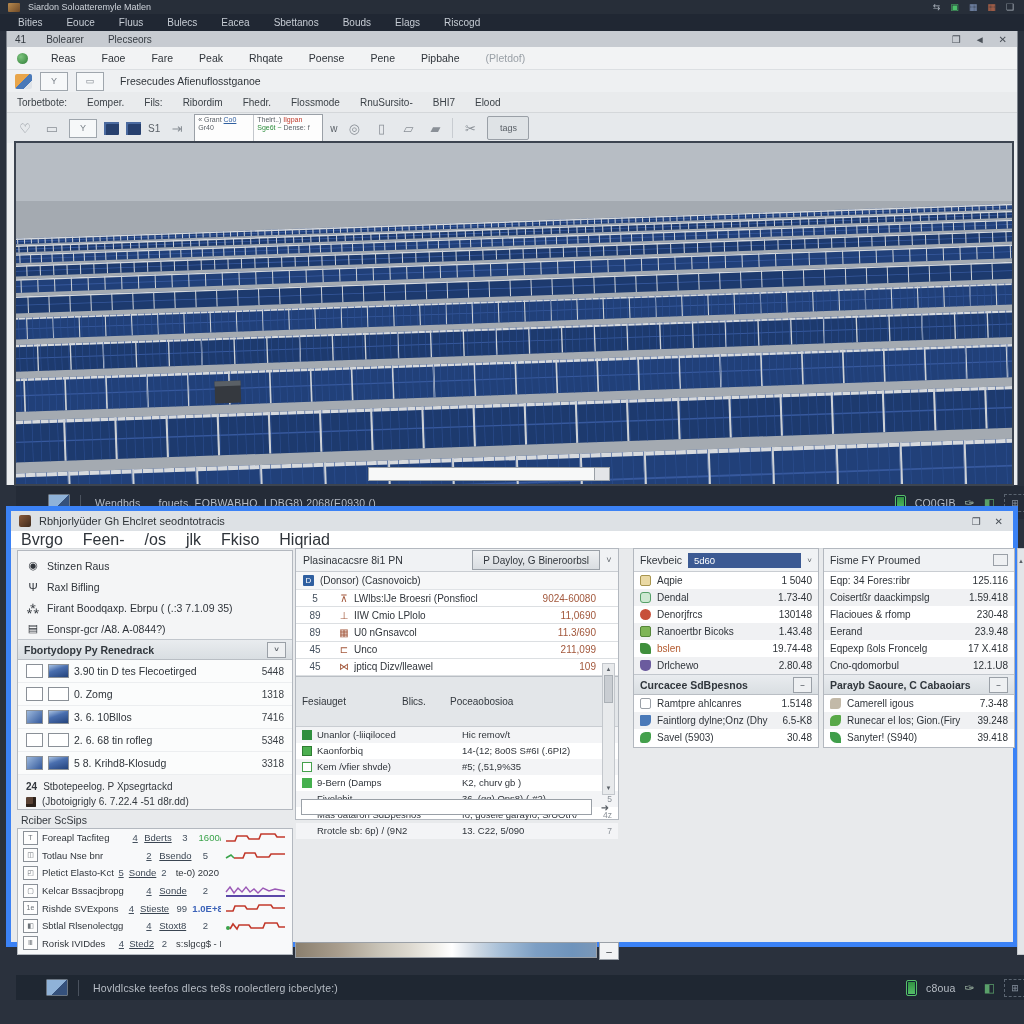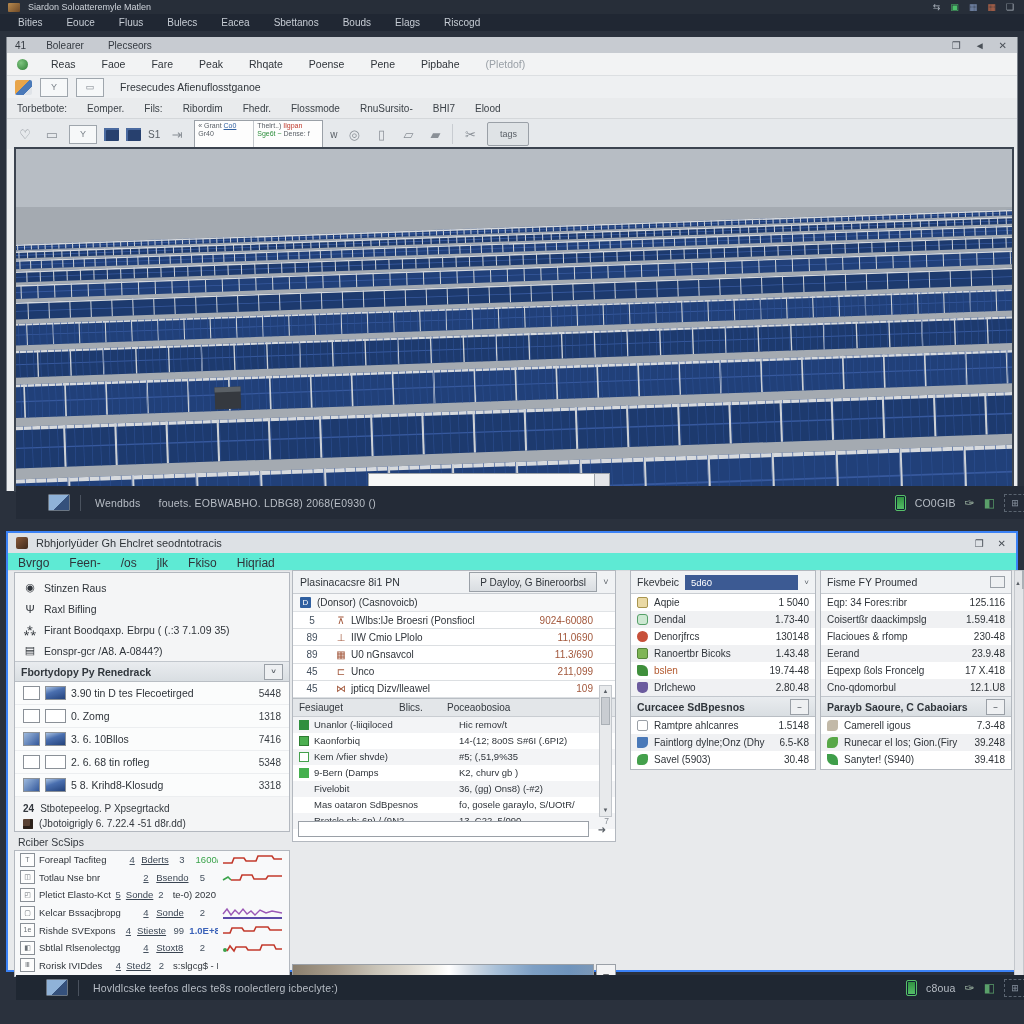"41" .mainwin { top: 37px -> 31px }
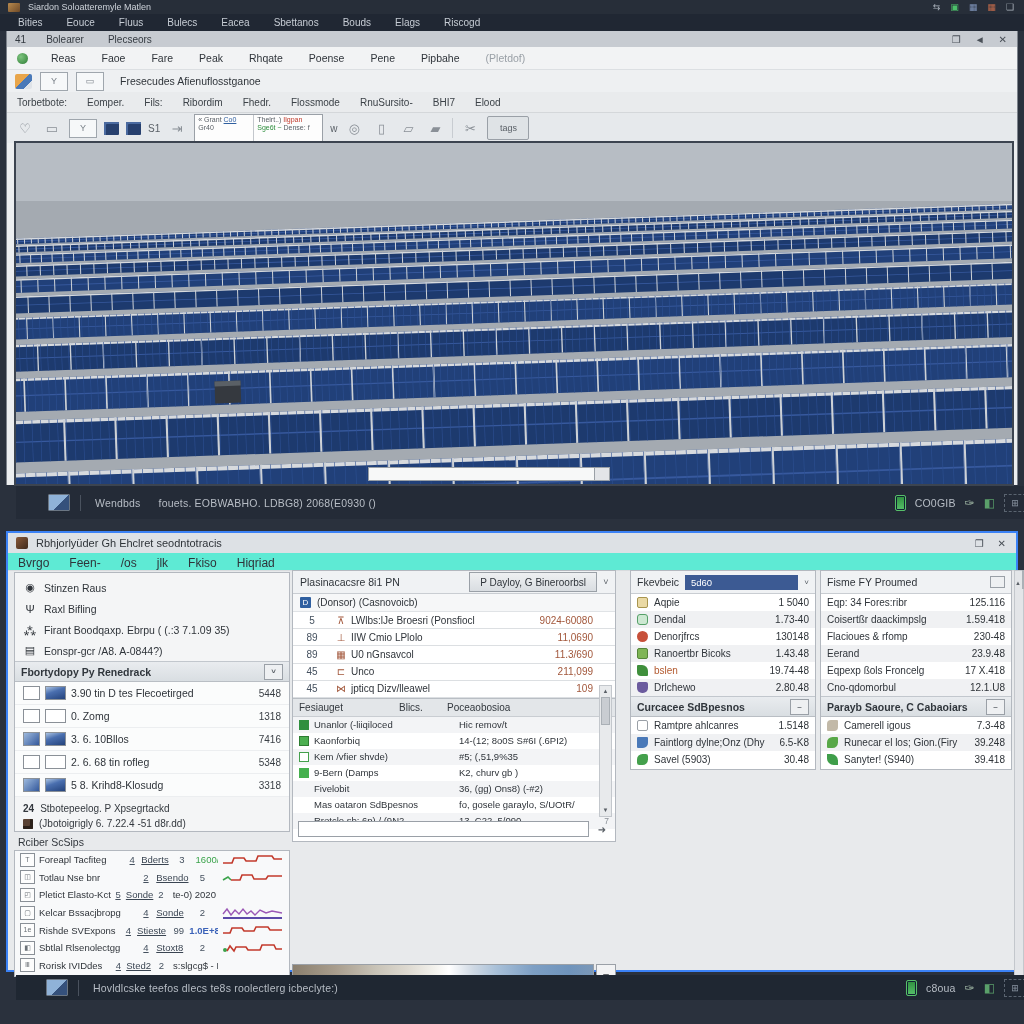"Rbhjorlyüder Gh Ehclret seodntotracis" .dwin { border: 2px solid #3b82f6 -> 5px solid #3b82f6; top: 531px -> 506px }
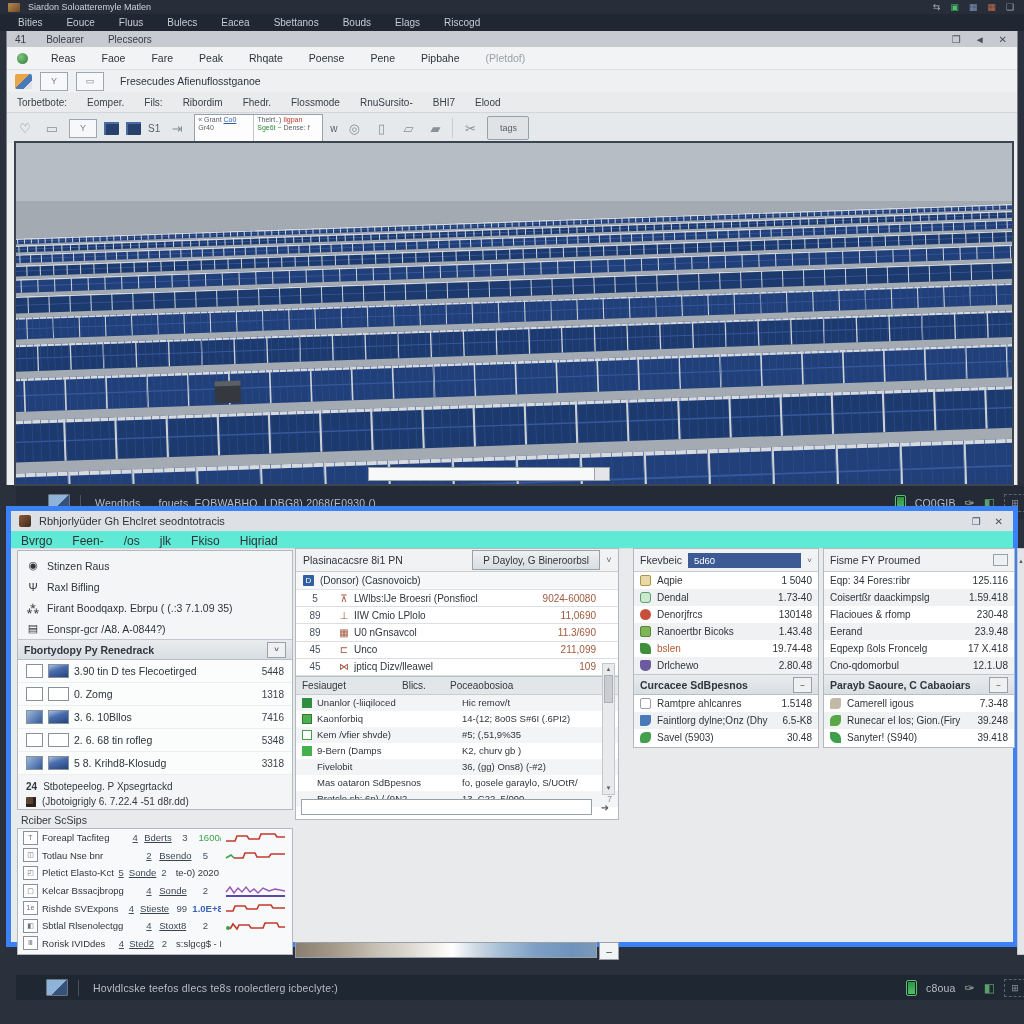"Bvrgo" .dw-menu { align-items: flex-end -> center; background: #5eead4 -> #ffffff; font-size: 12px -> 16px }
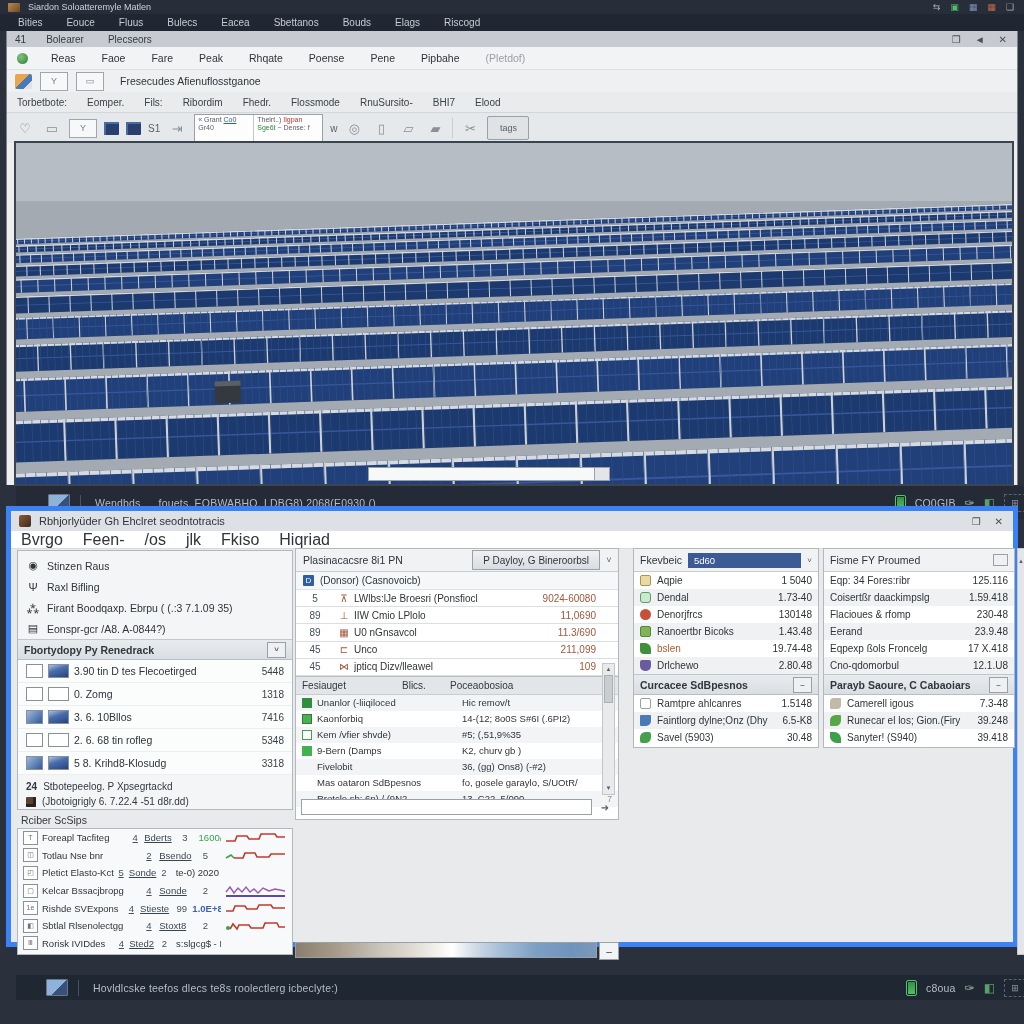"Fesiauget" .t2head { padding: 0 6px -> 16px 6px }
